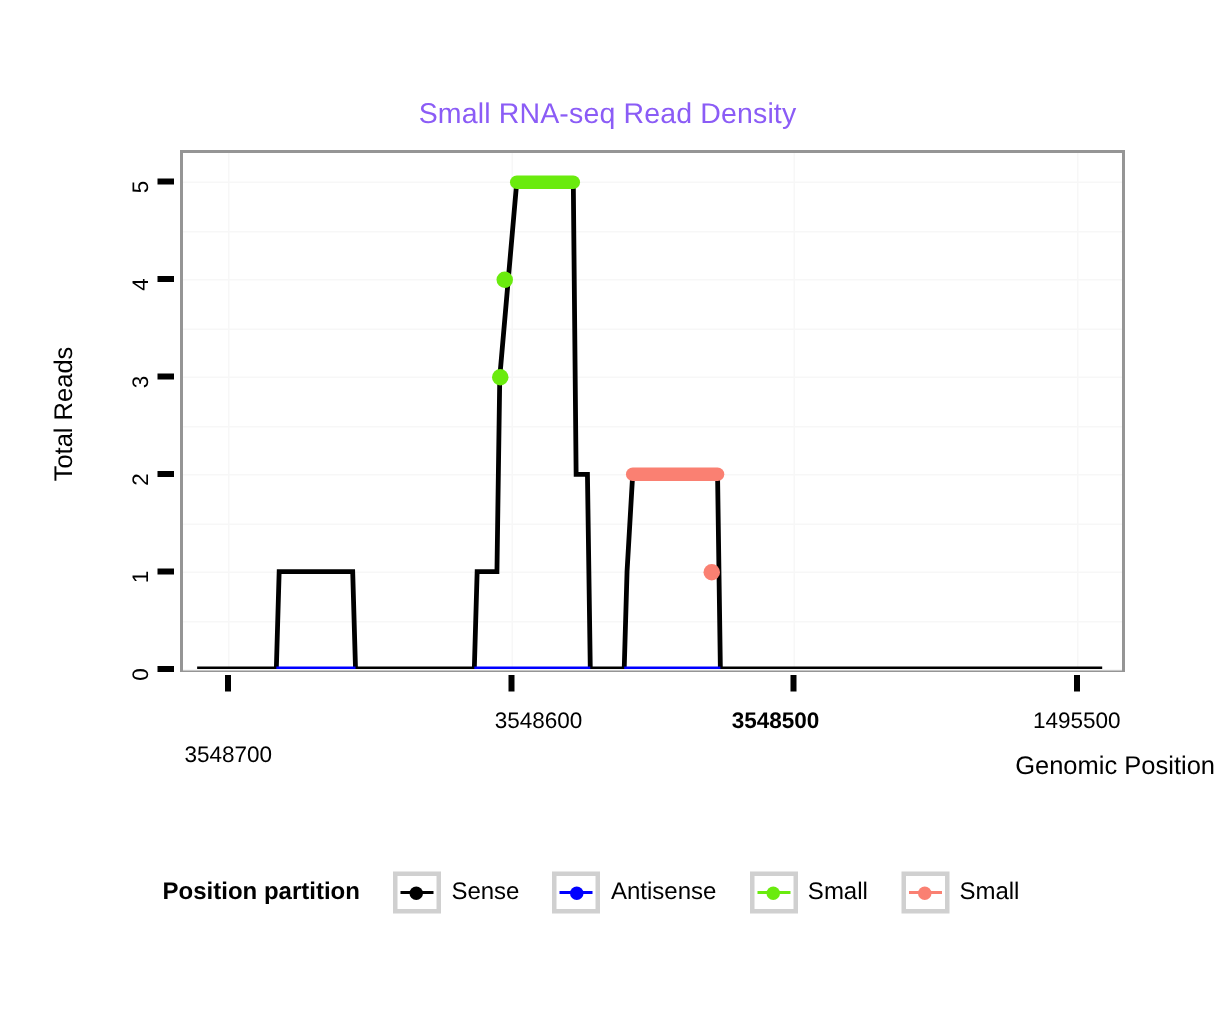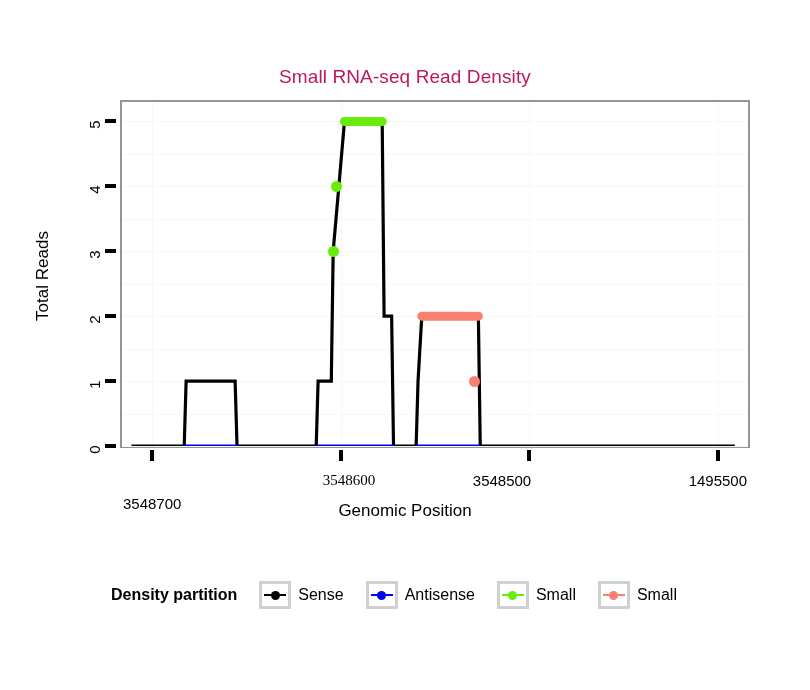"Small RNA-seq Read Density" .title { color: #be185d -> #8b5cf6 }
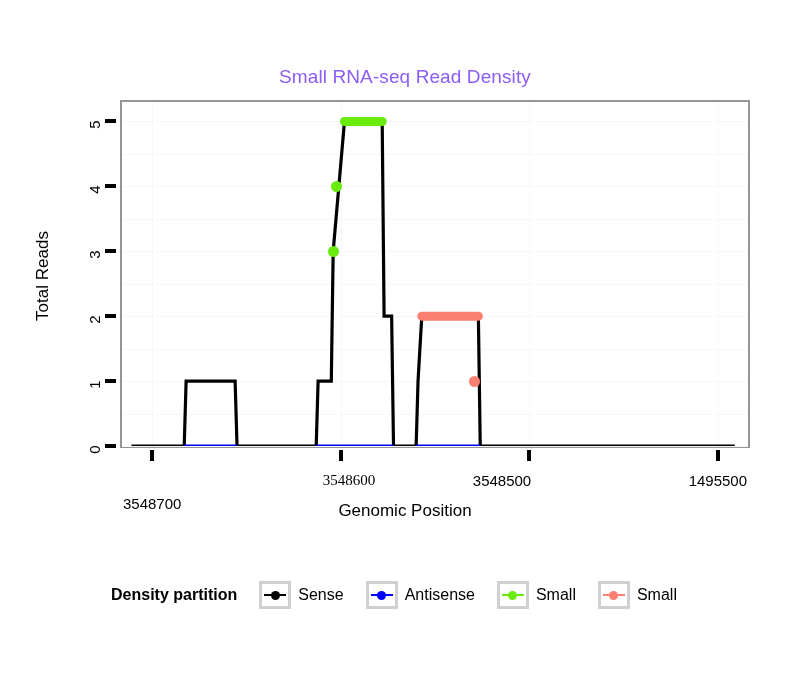"3548600" div.xtick-lbl { font-family: Liberation Serif, serif -> none; left: 349px -> 359px }
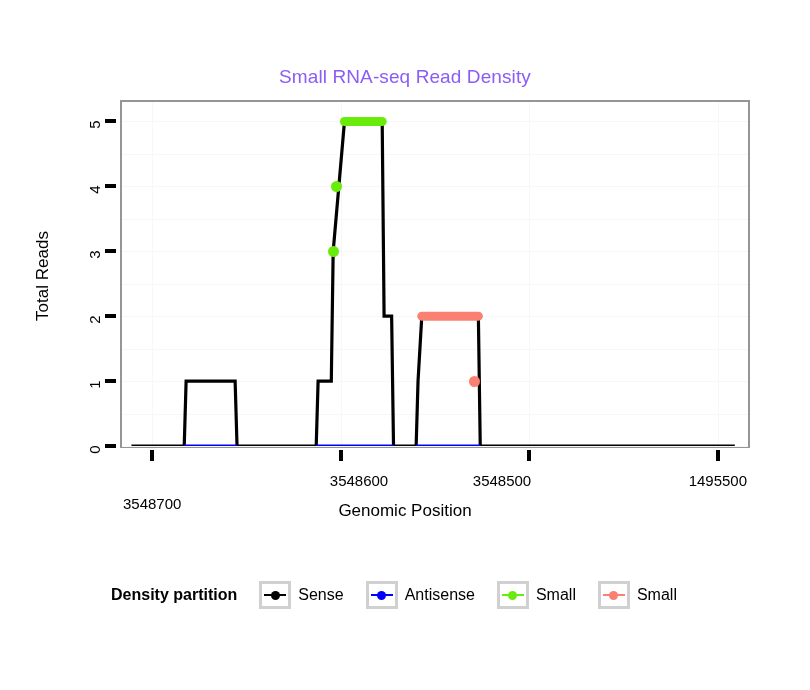"3548500" div.xtick-lbl { font-weight: none -> bold; left: 502px -> 517px }
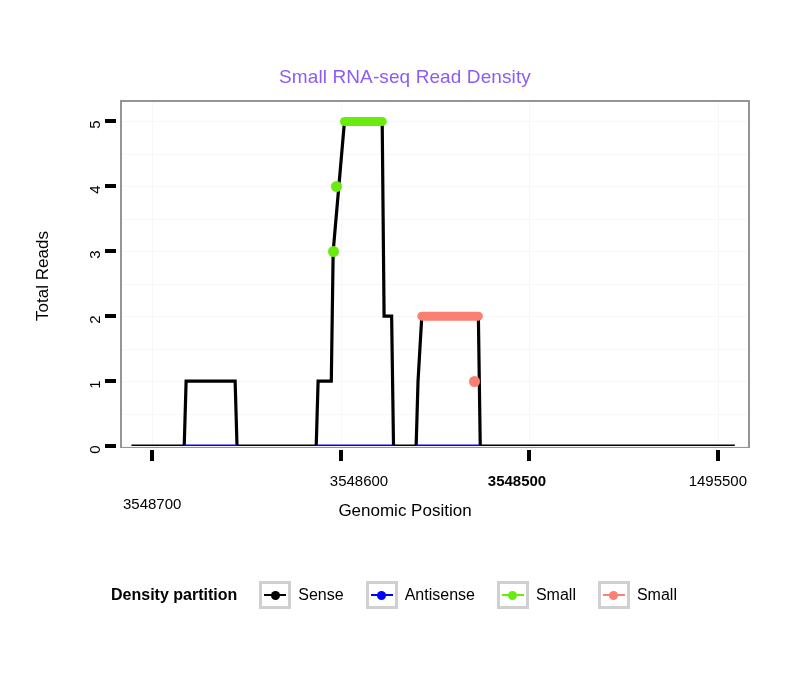"Genomic Position" .xlab { text-align: center -> right }
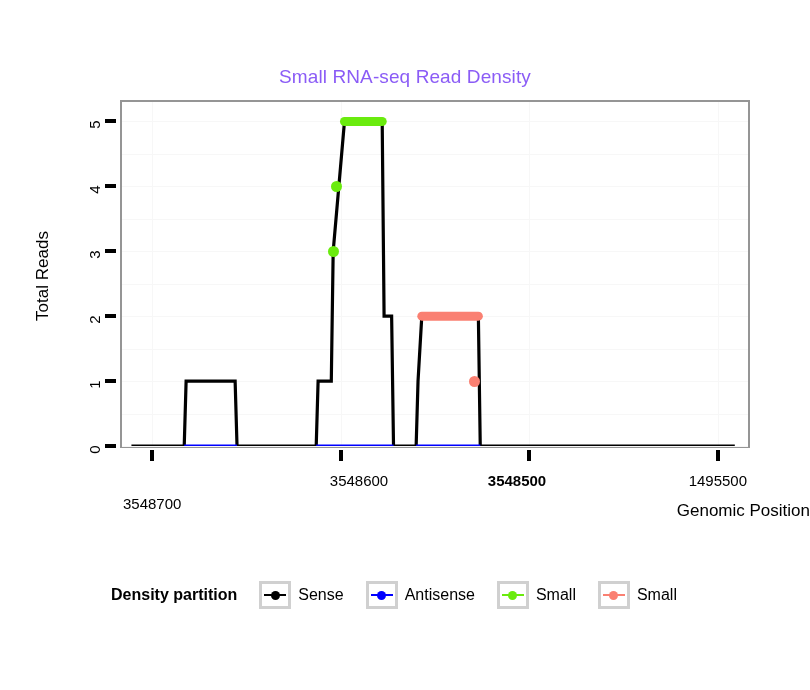"Density partition" div.legend-title { text: Density -> Position }
